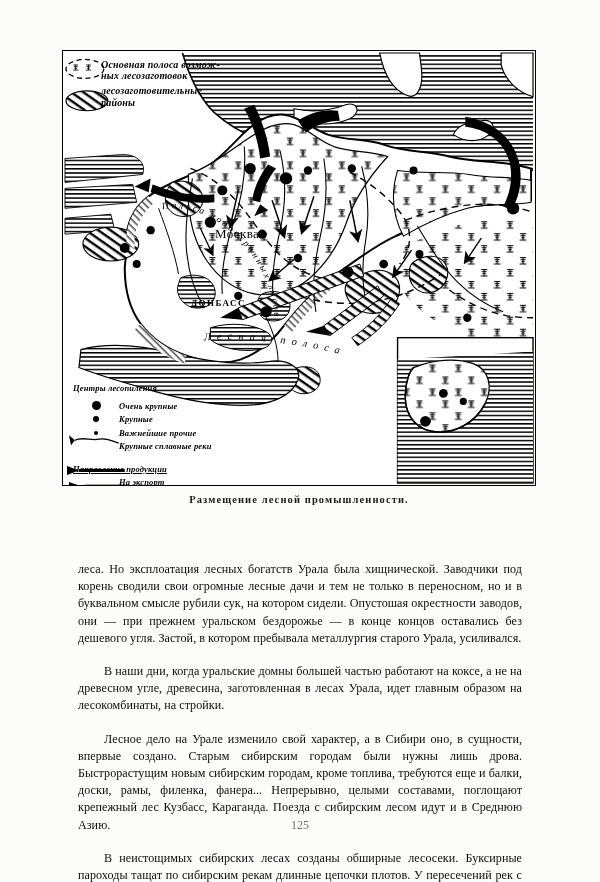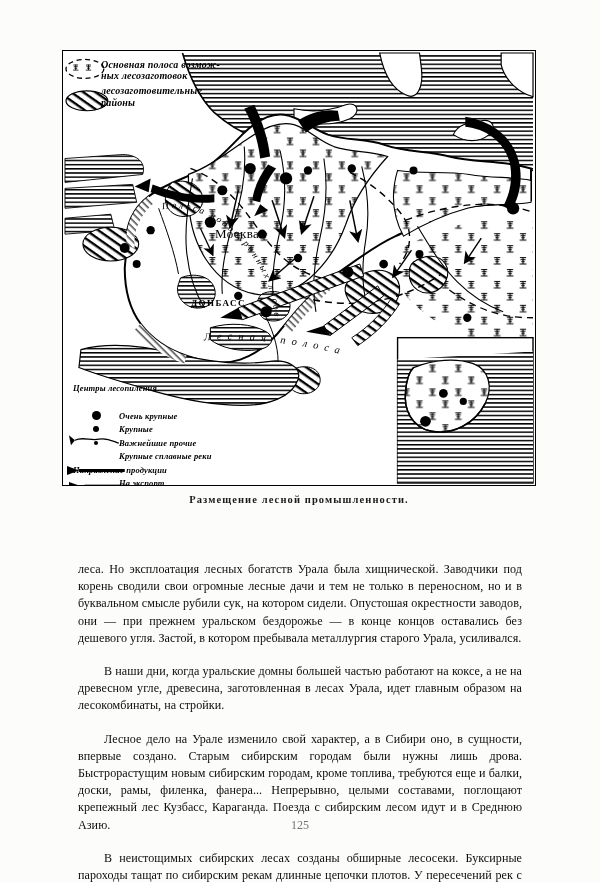"Центры лесопиления" .legend-bottom .lb-head { margin-bottom: 16px -> 6px }
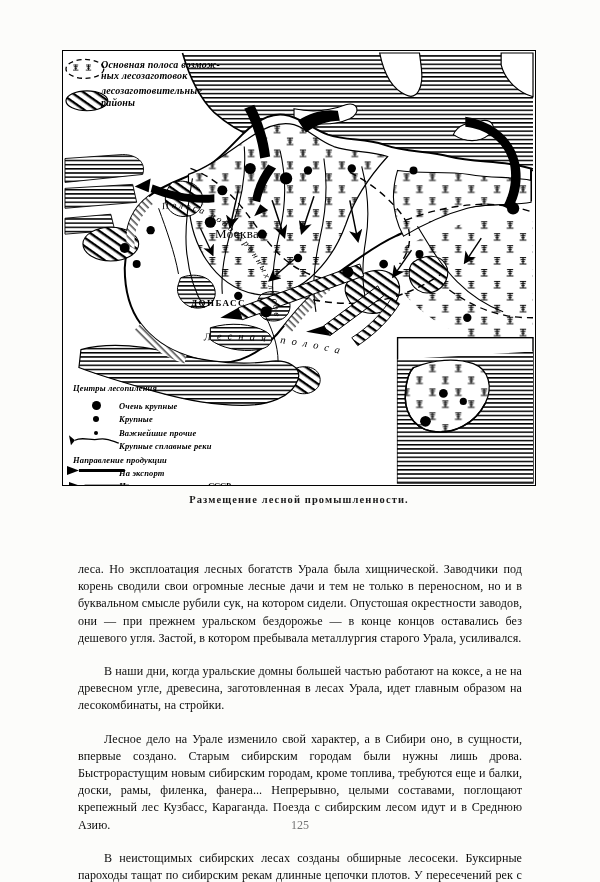"Направление продукции" .lb-full { margin-top: 2px -> 11px; text-decoration: none -> underline }
